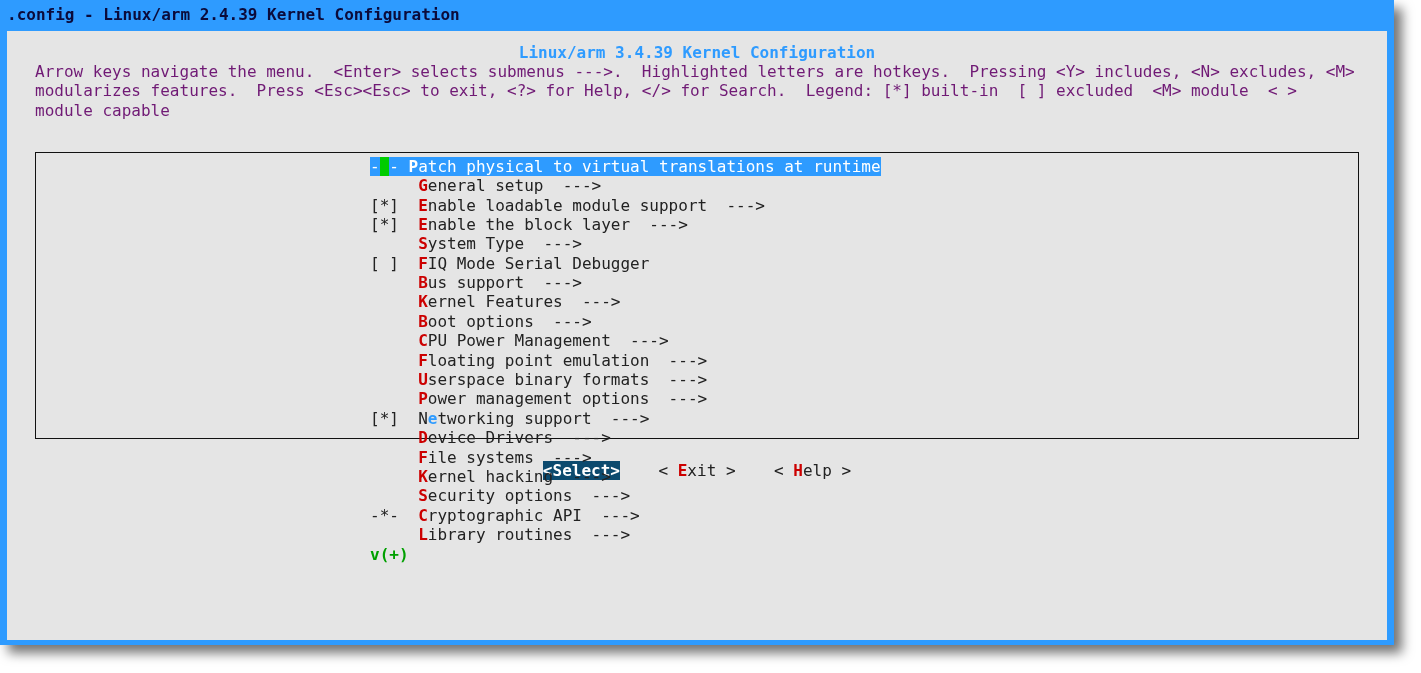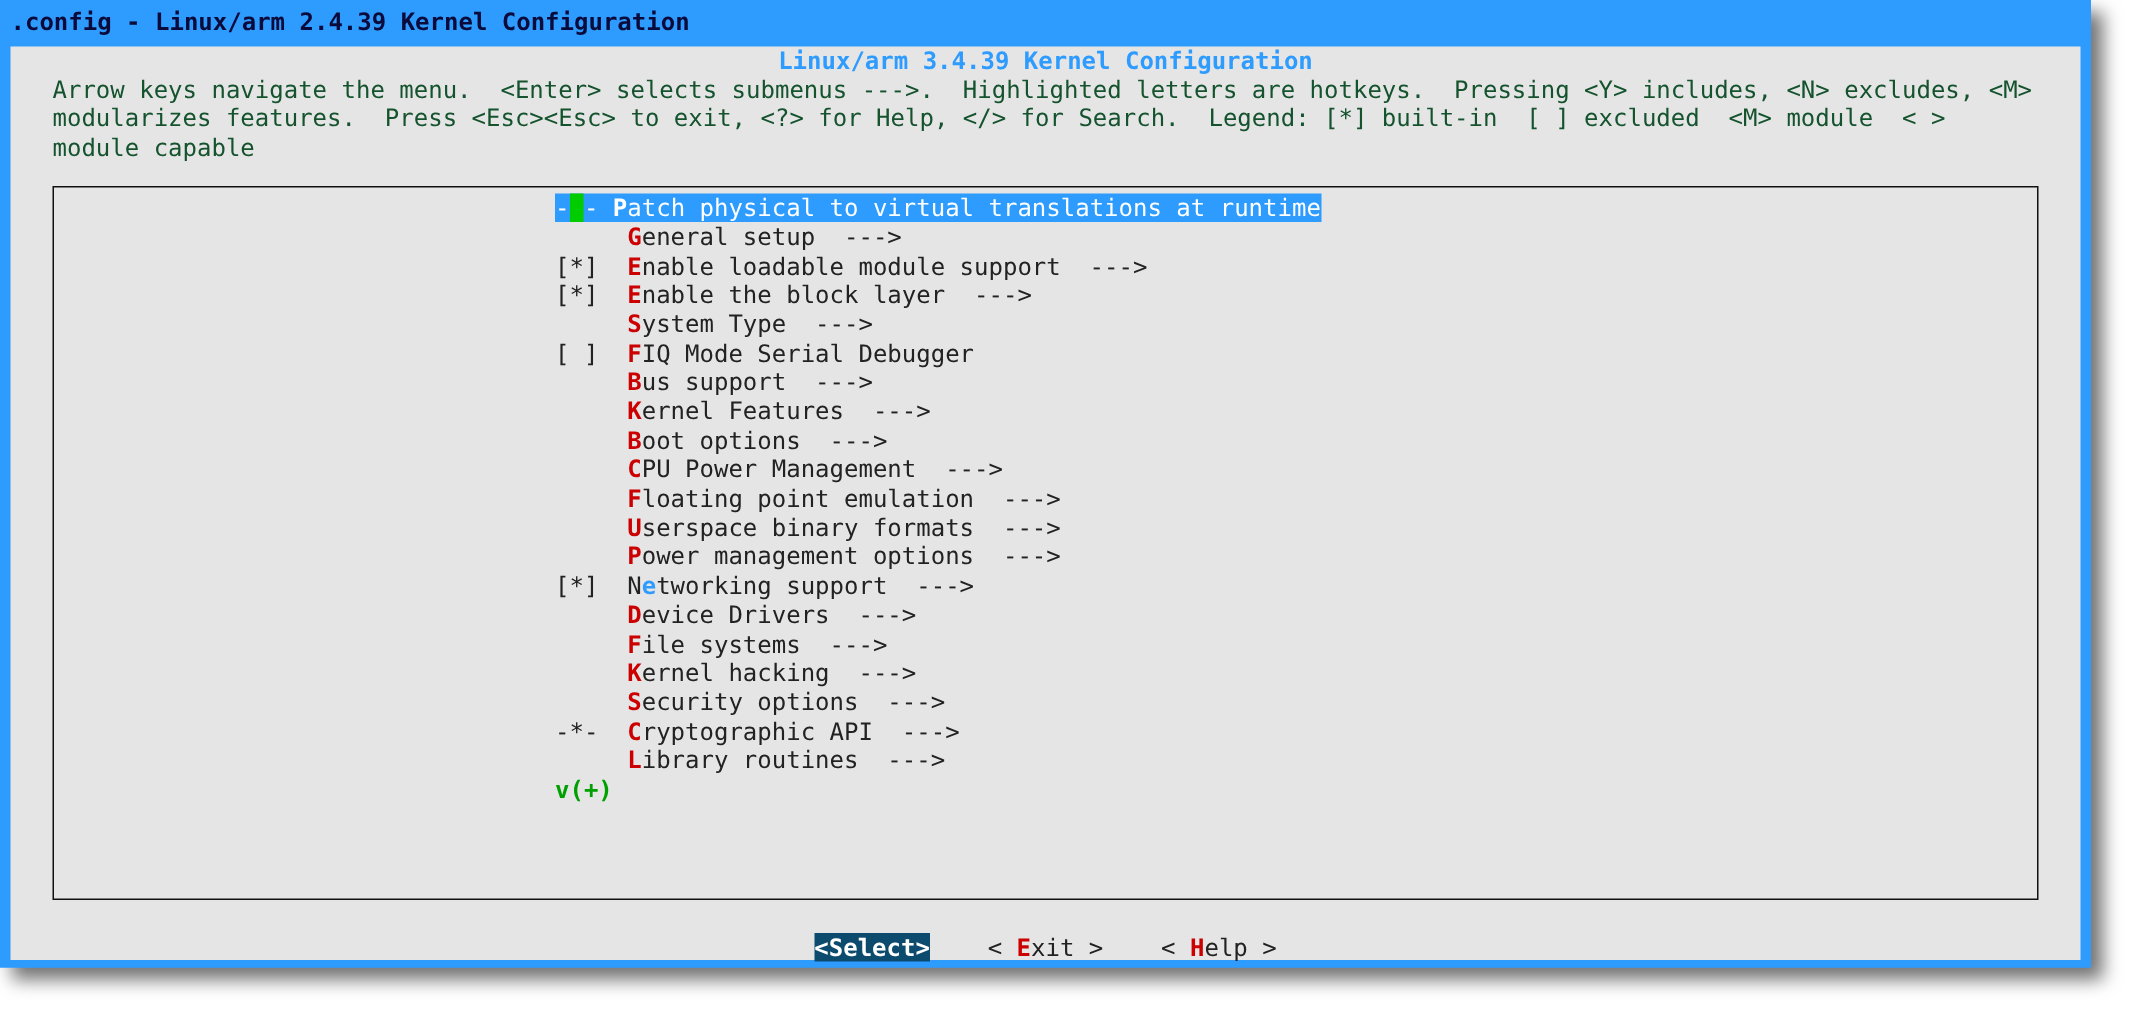"Linux/arm 3.4.39 Kernel Configuration" .kc-title { padding-top: 0 -> 12px }
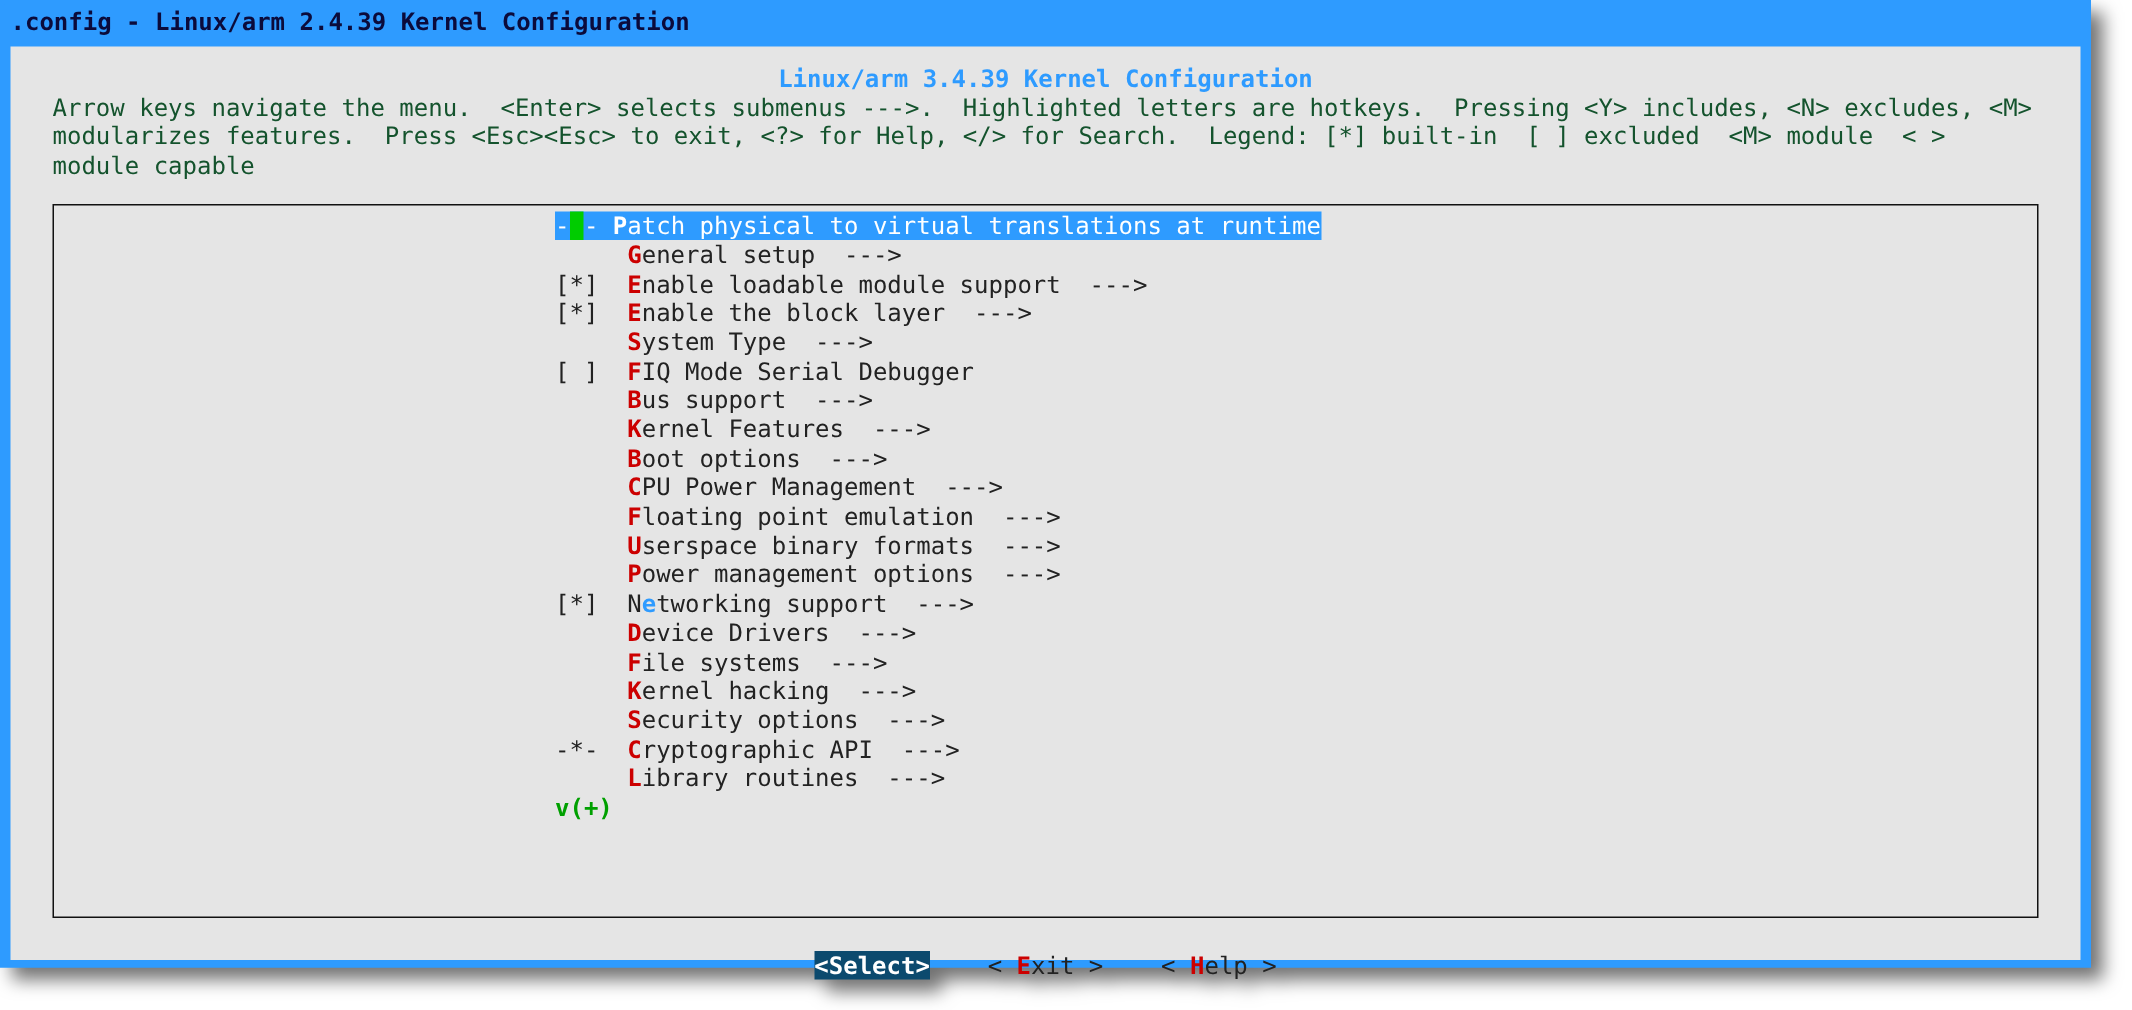"Arrow keys navigate the menu." .help-text { color: #14532d -> #701a75 }
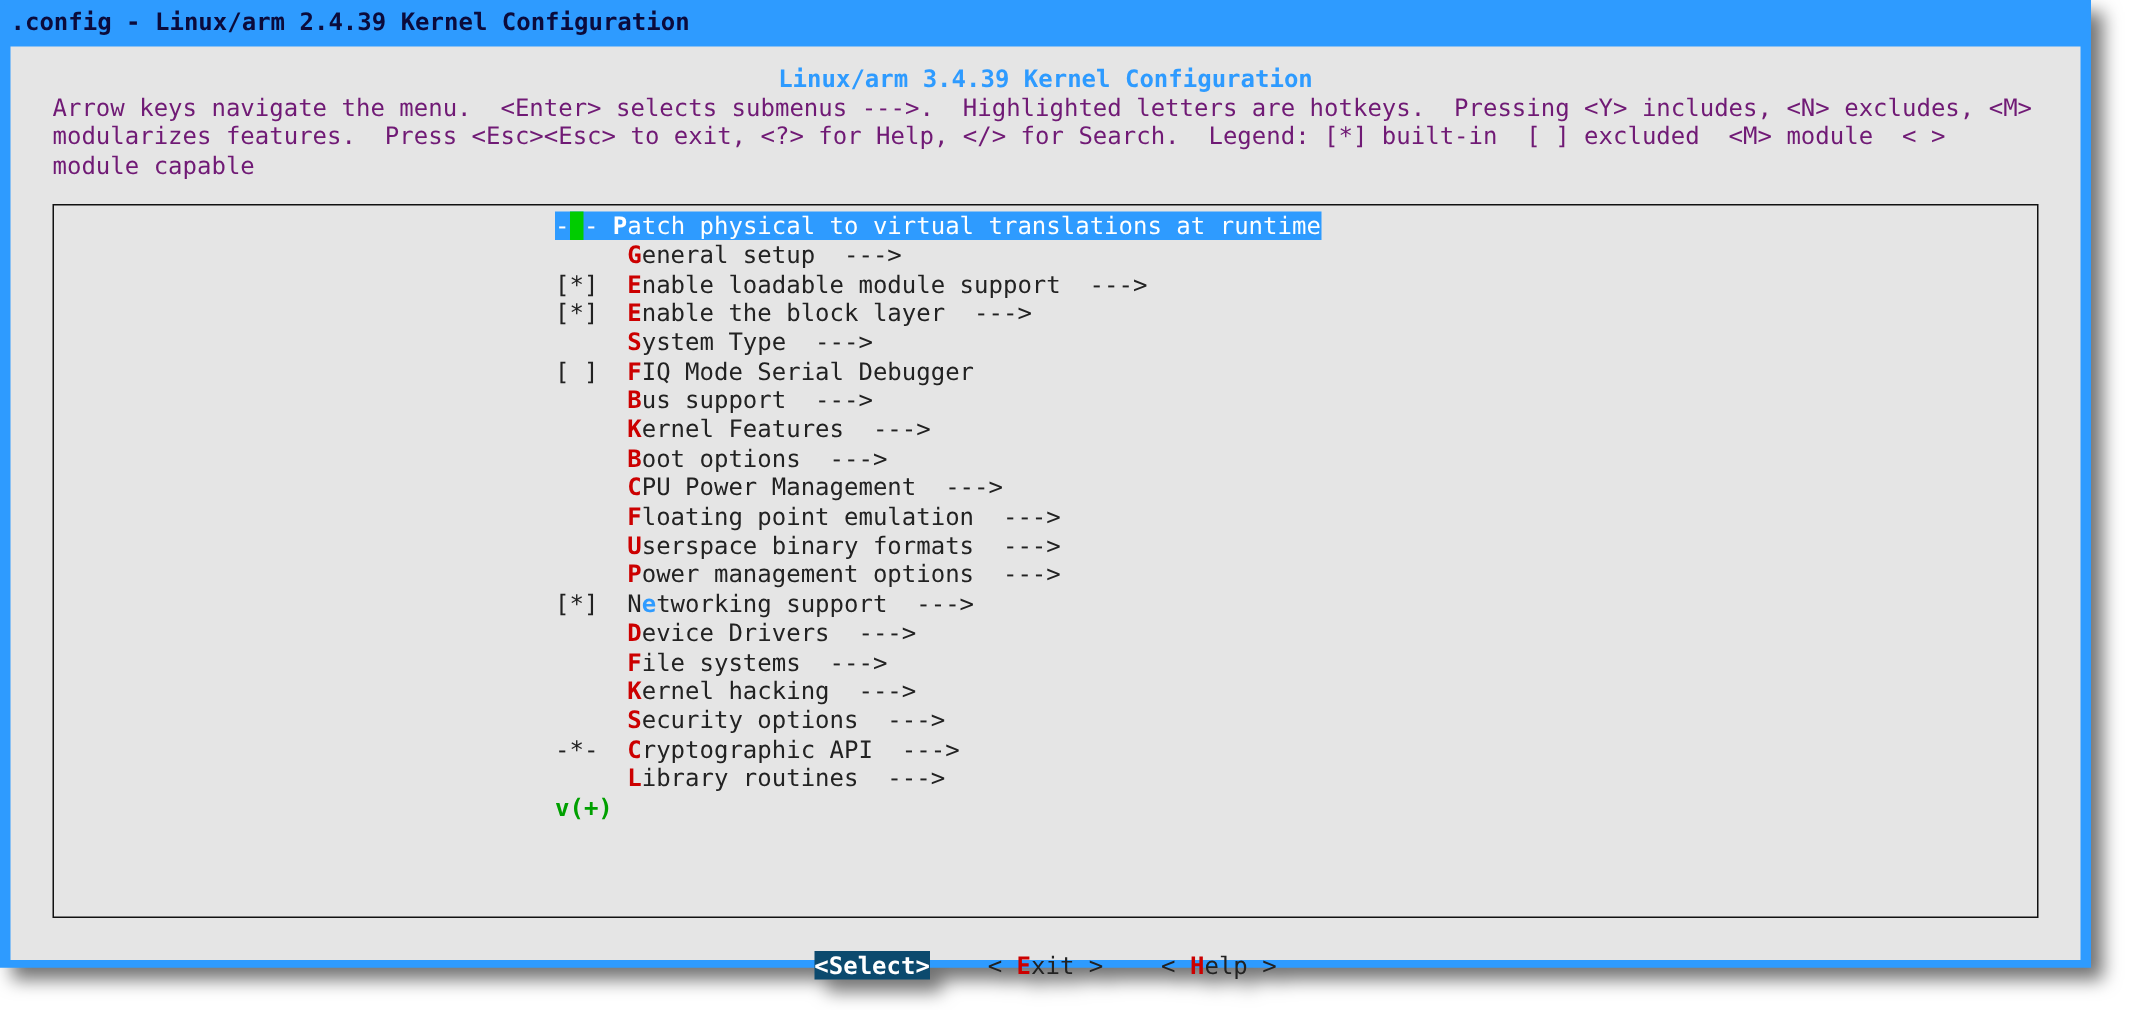"- - Patch physical to" .menu-box { height: 476px -> 287px; margin: 16px 28px 0 28px -> 32px 28px 0 28px }
